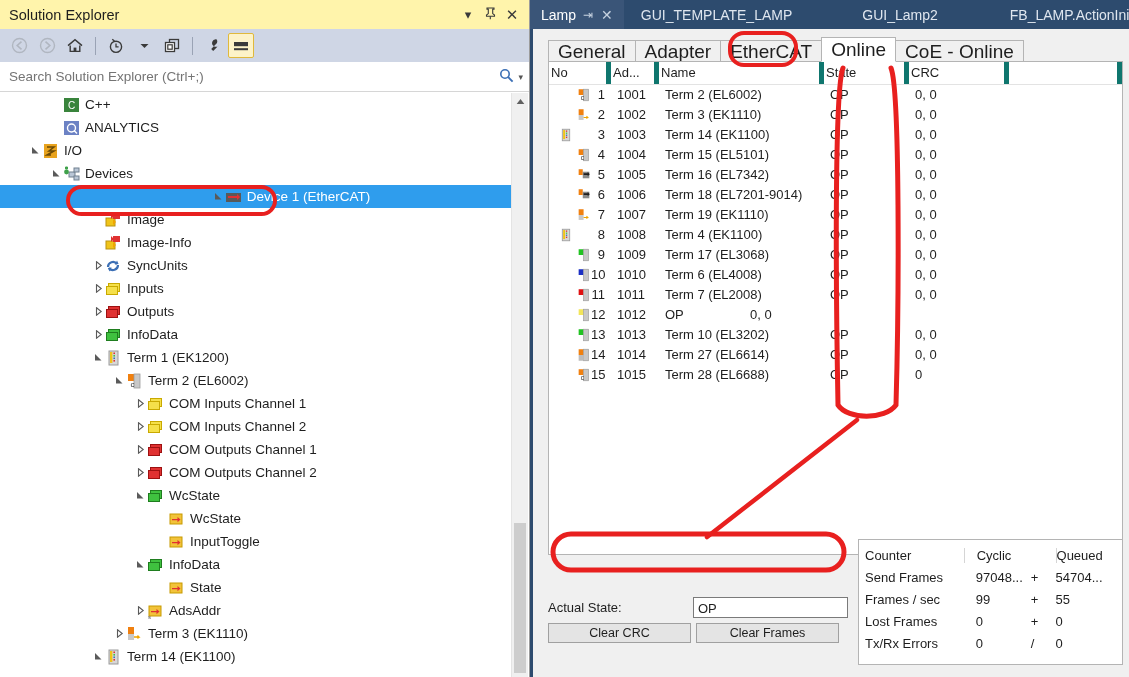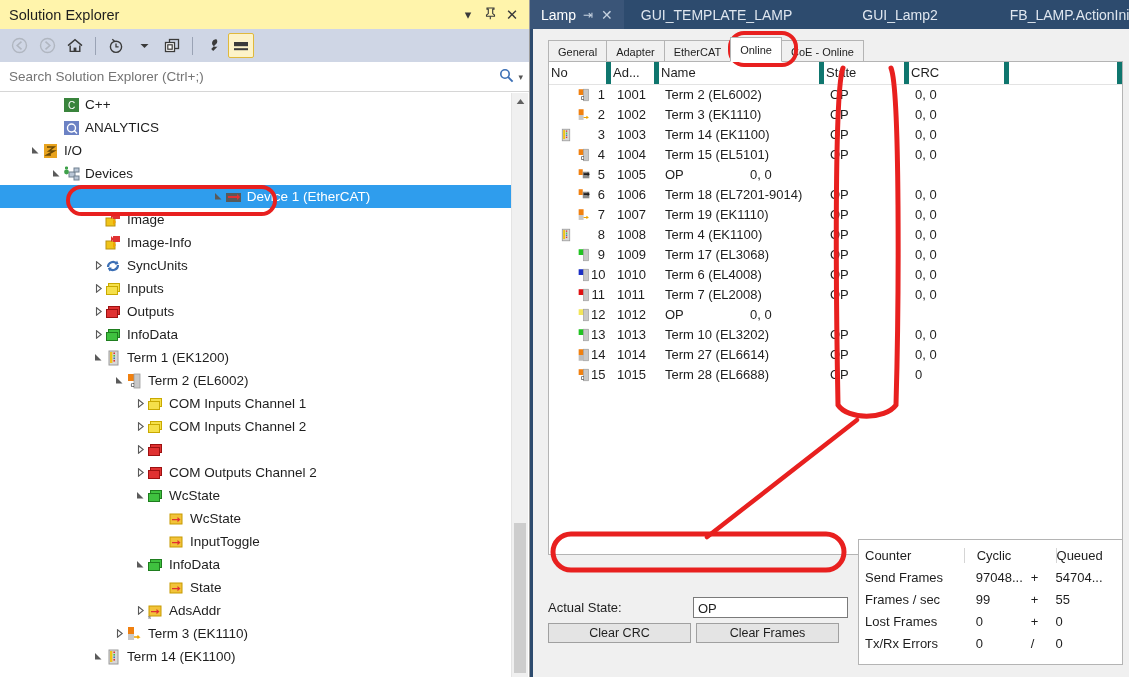"General" .stab { font-size: 11px -> 19px }
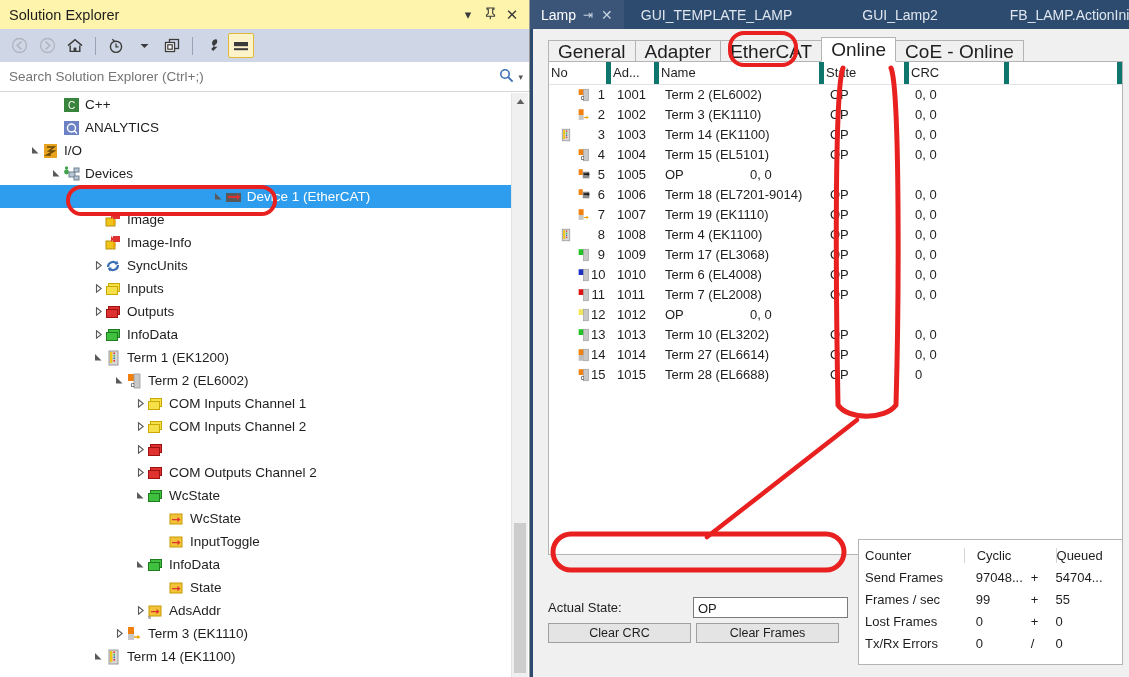"Term 16 (EL7342)" div.c-nm { html: none -> <div>Term 16 (EL7342)</div> }
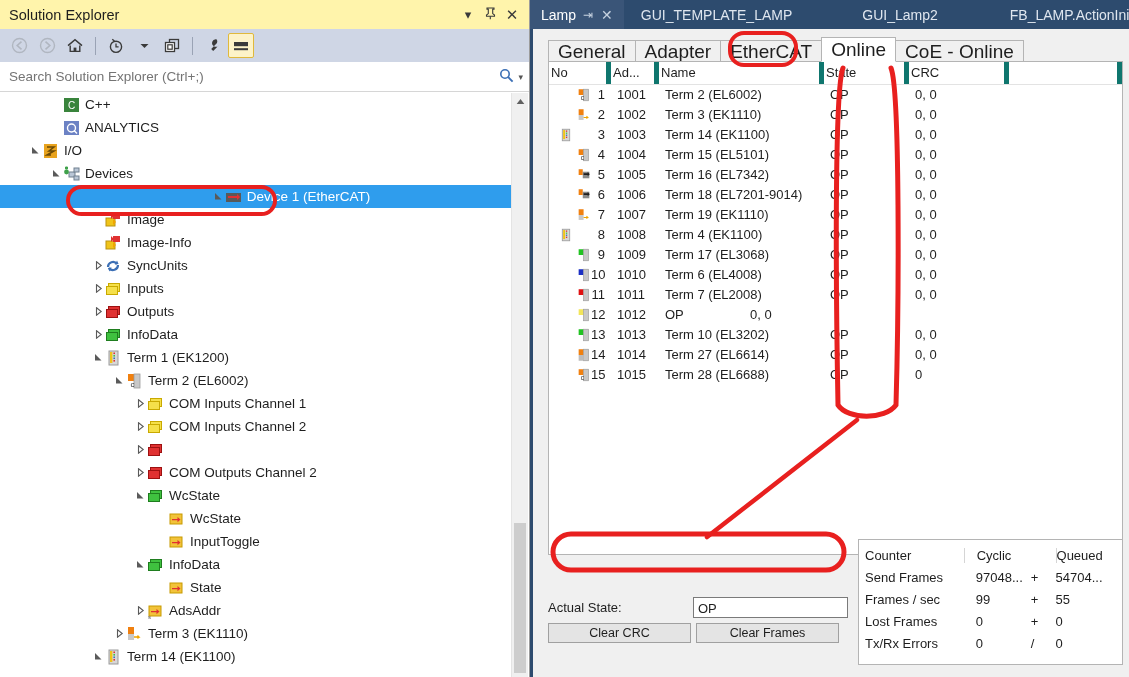"COM Outputs Channel 1" div.lbl { html: none -> <div>COM Outputs Channel 1</div> }
